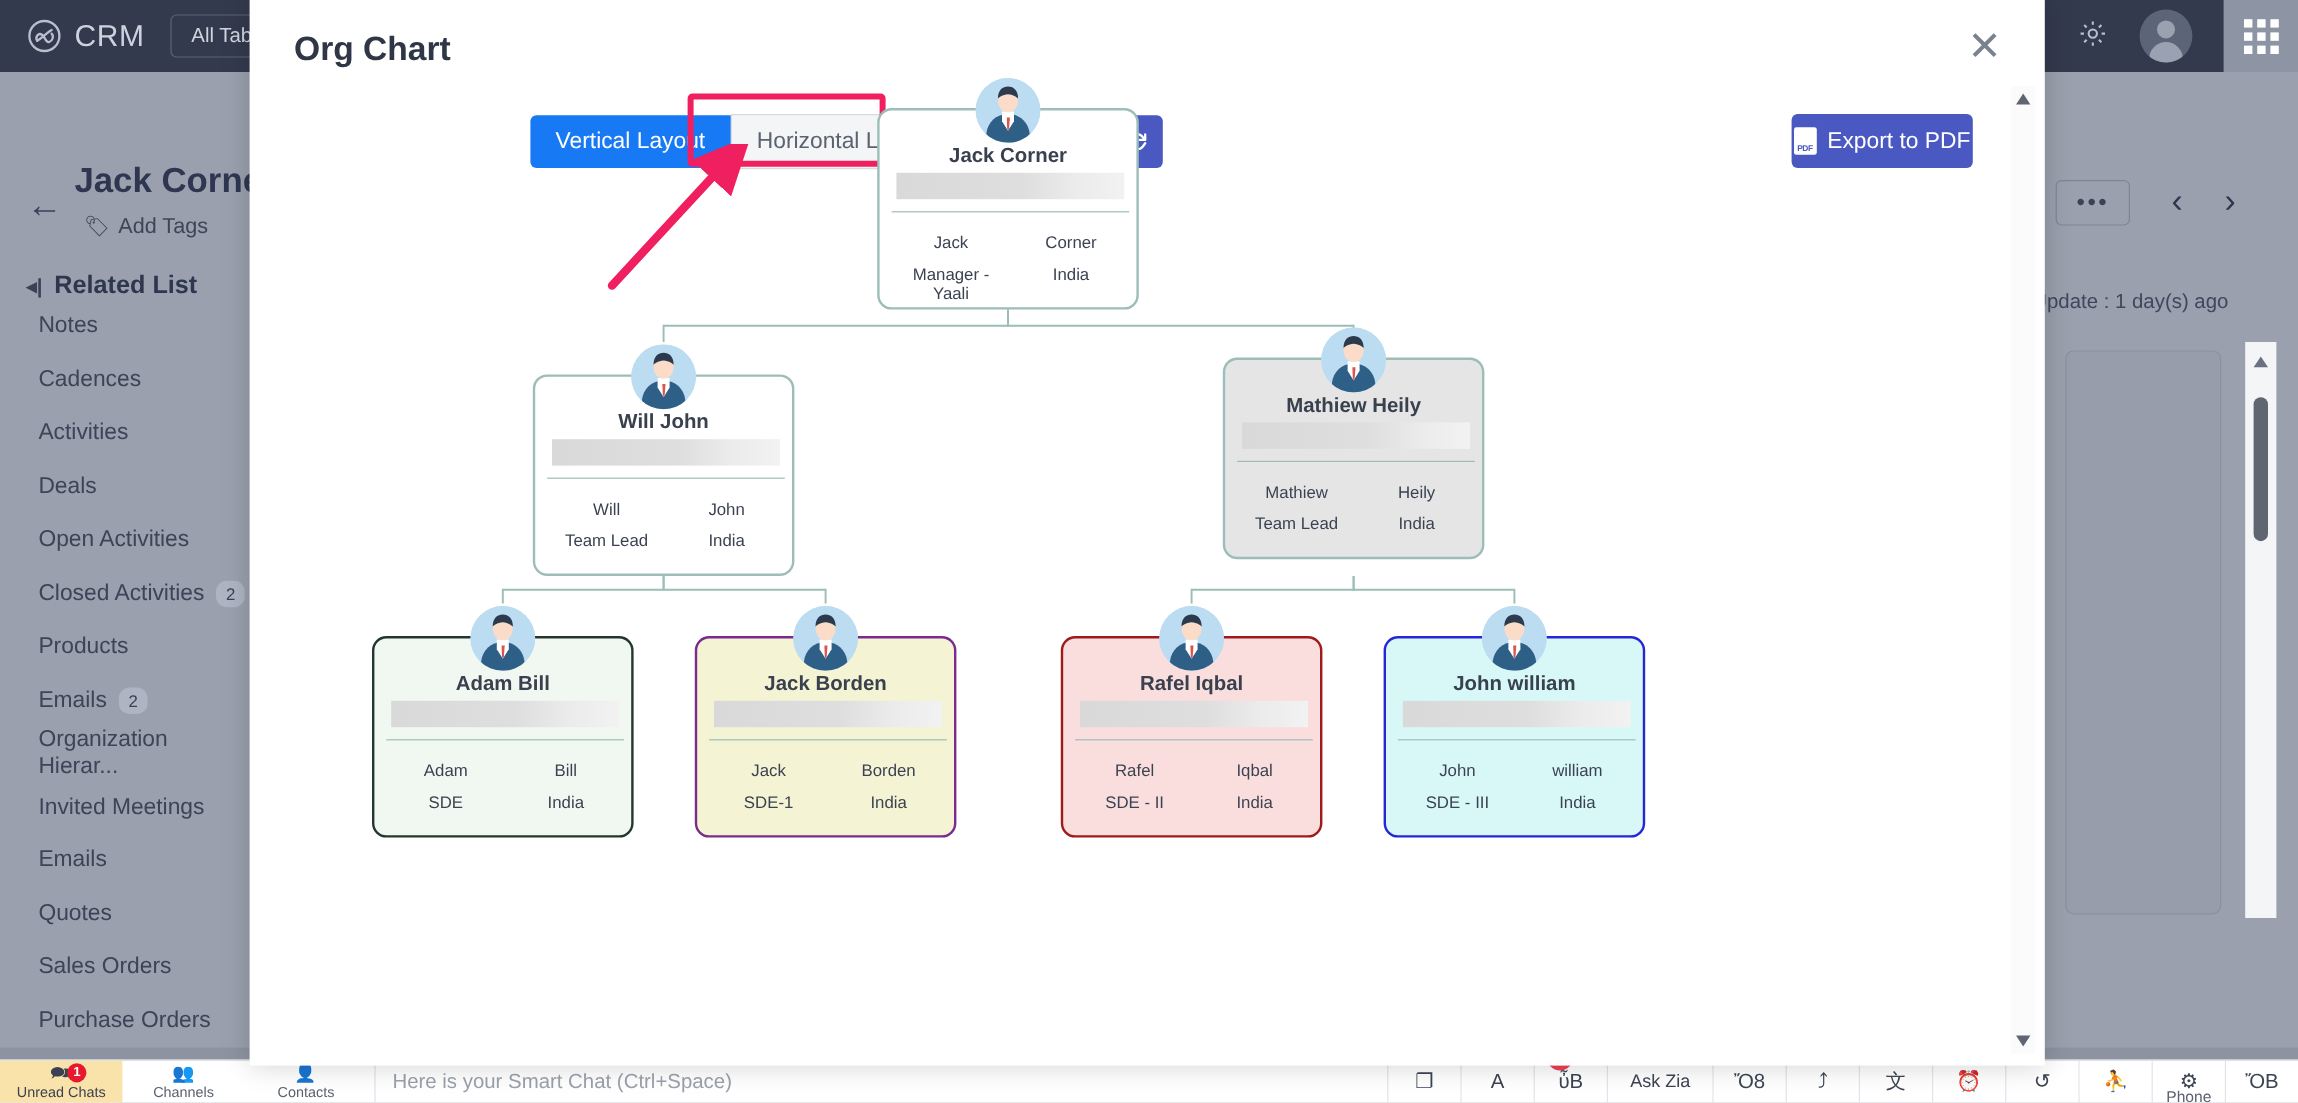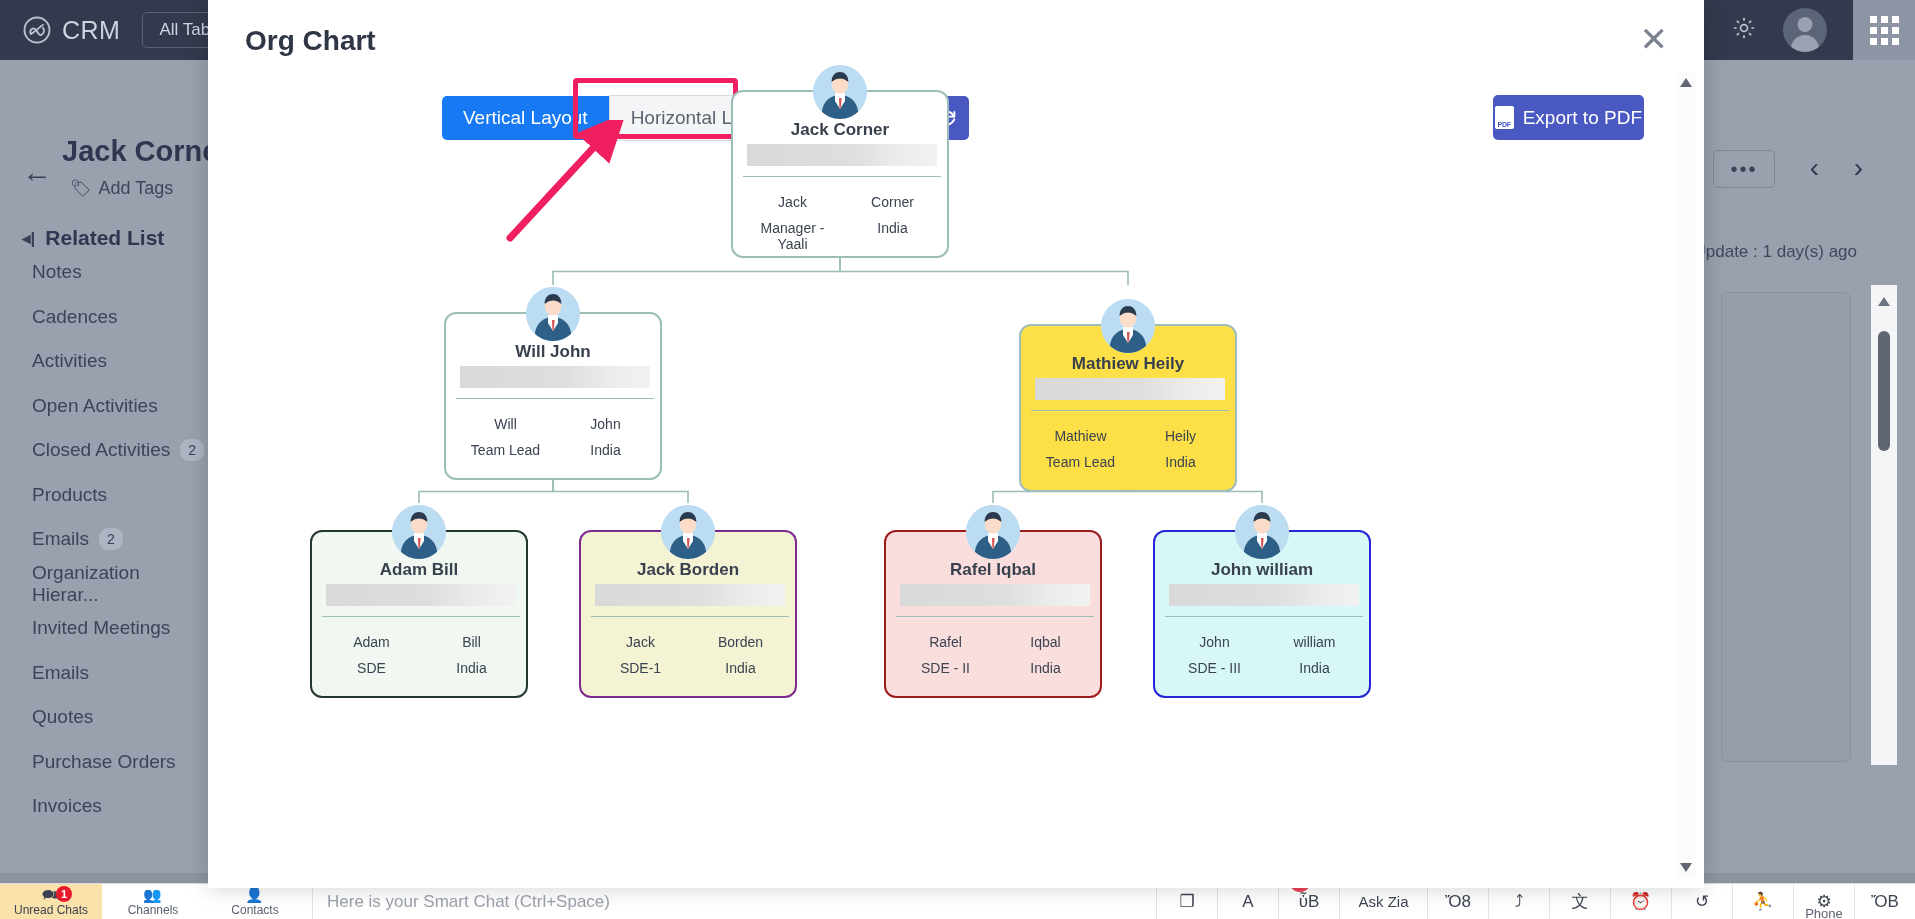"Mathiew Heily" div.node { background: #fde047 -> #e5e5e5; top: 264px -> 238px }
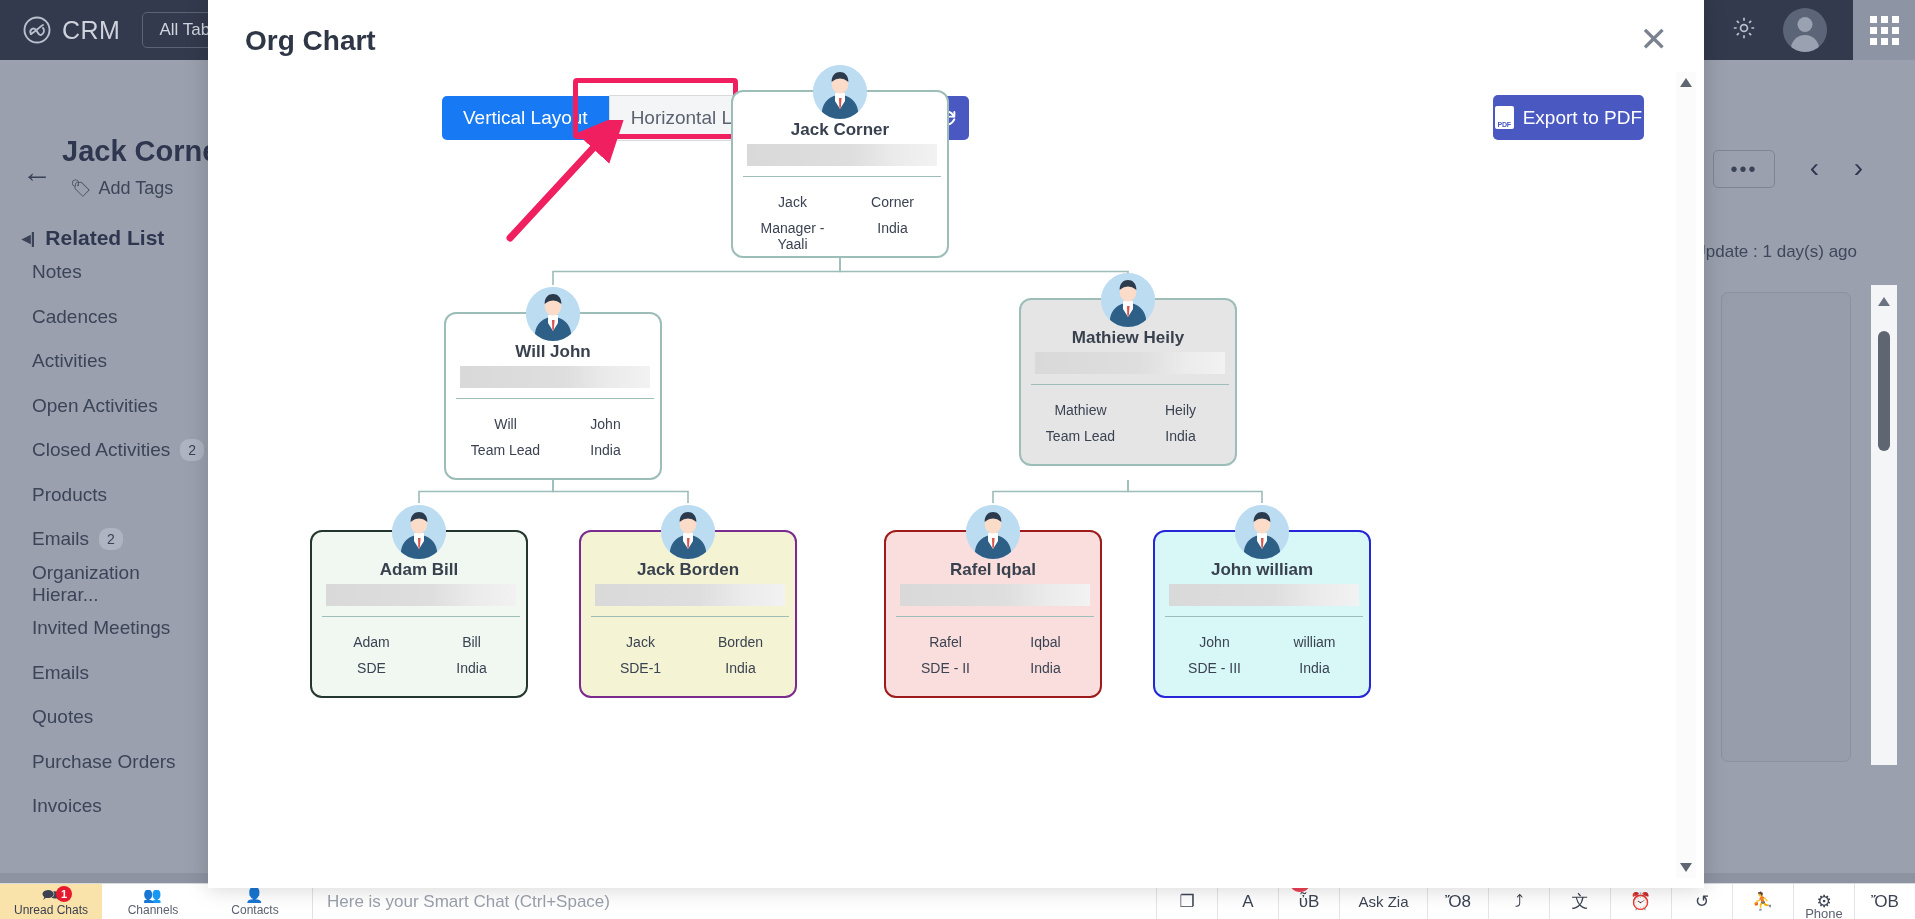"Deals" div.sidebar-item { html: none -> <div> <span>Deals</span> </div> }
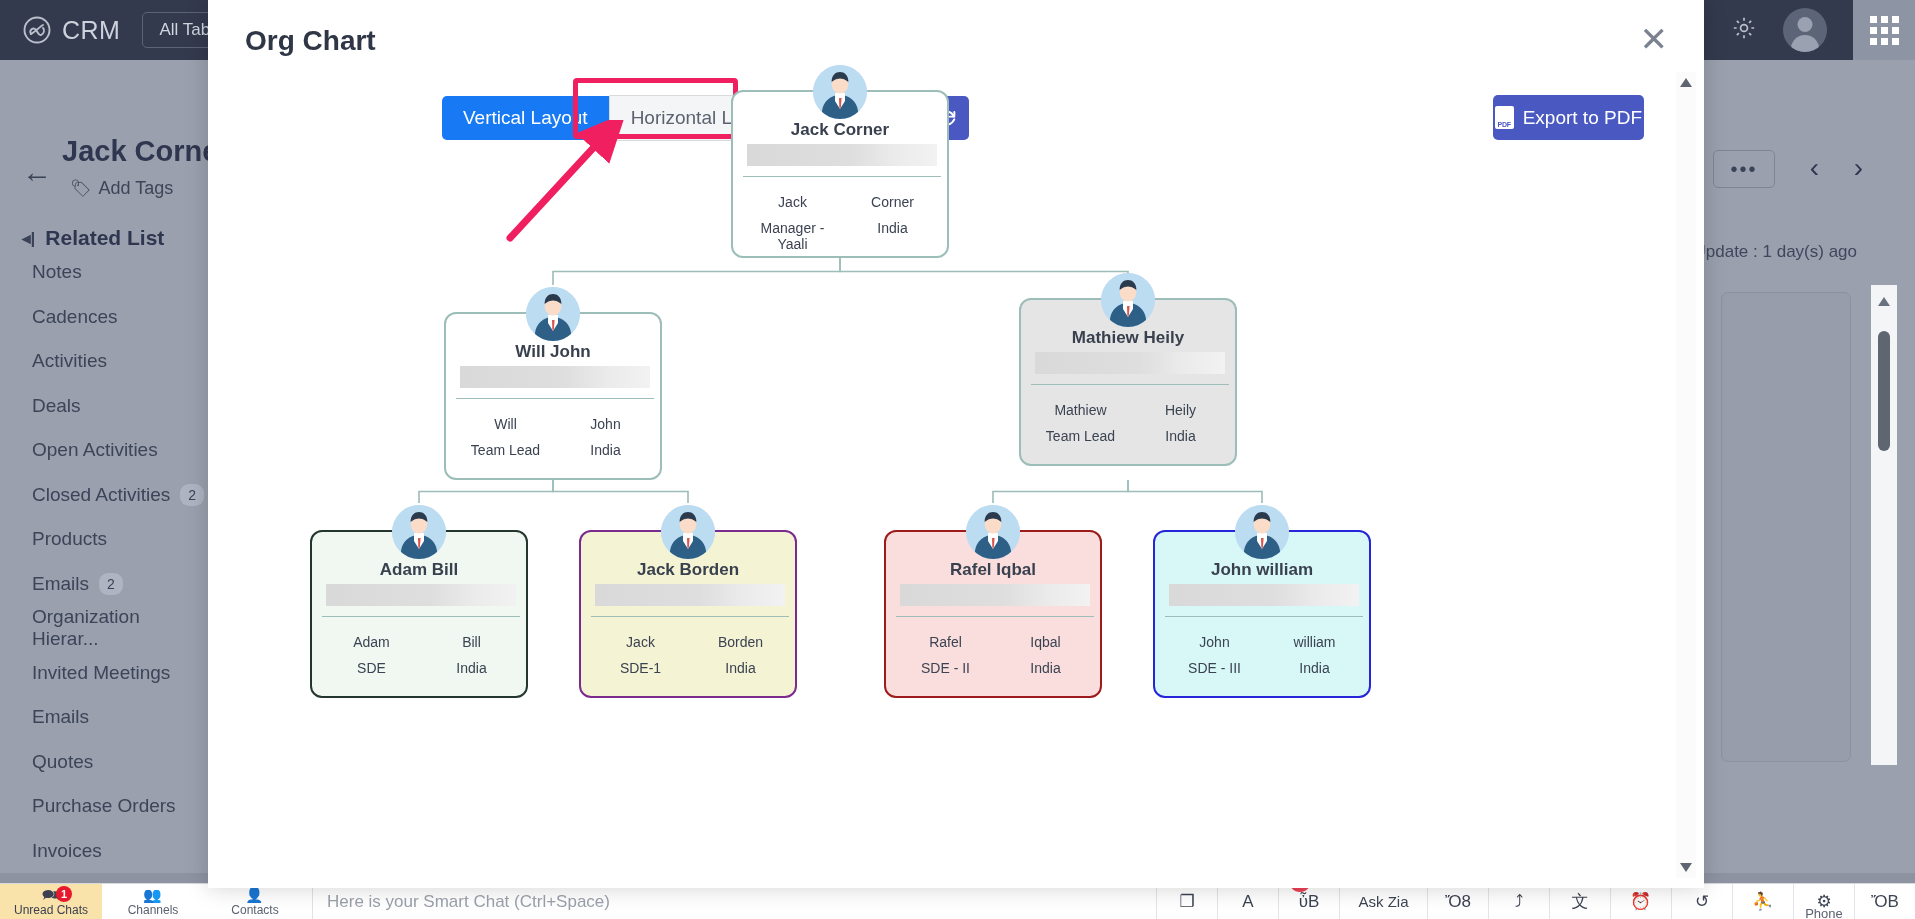"Sales Orders" div.sidebar-item { html: none -> <div> <span>Sales Orders</span> </div> }
